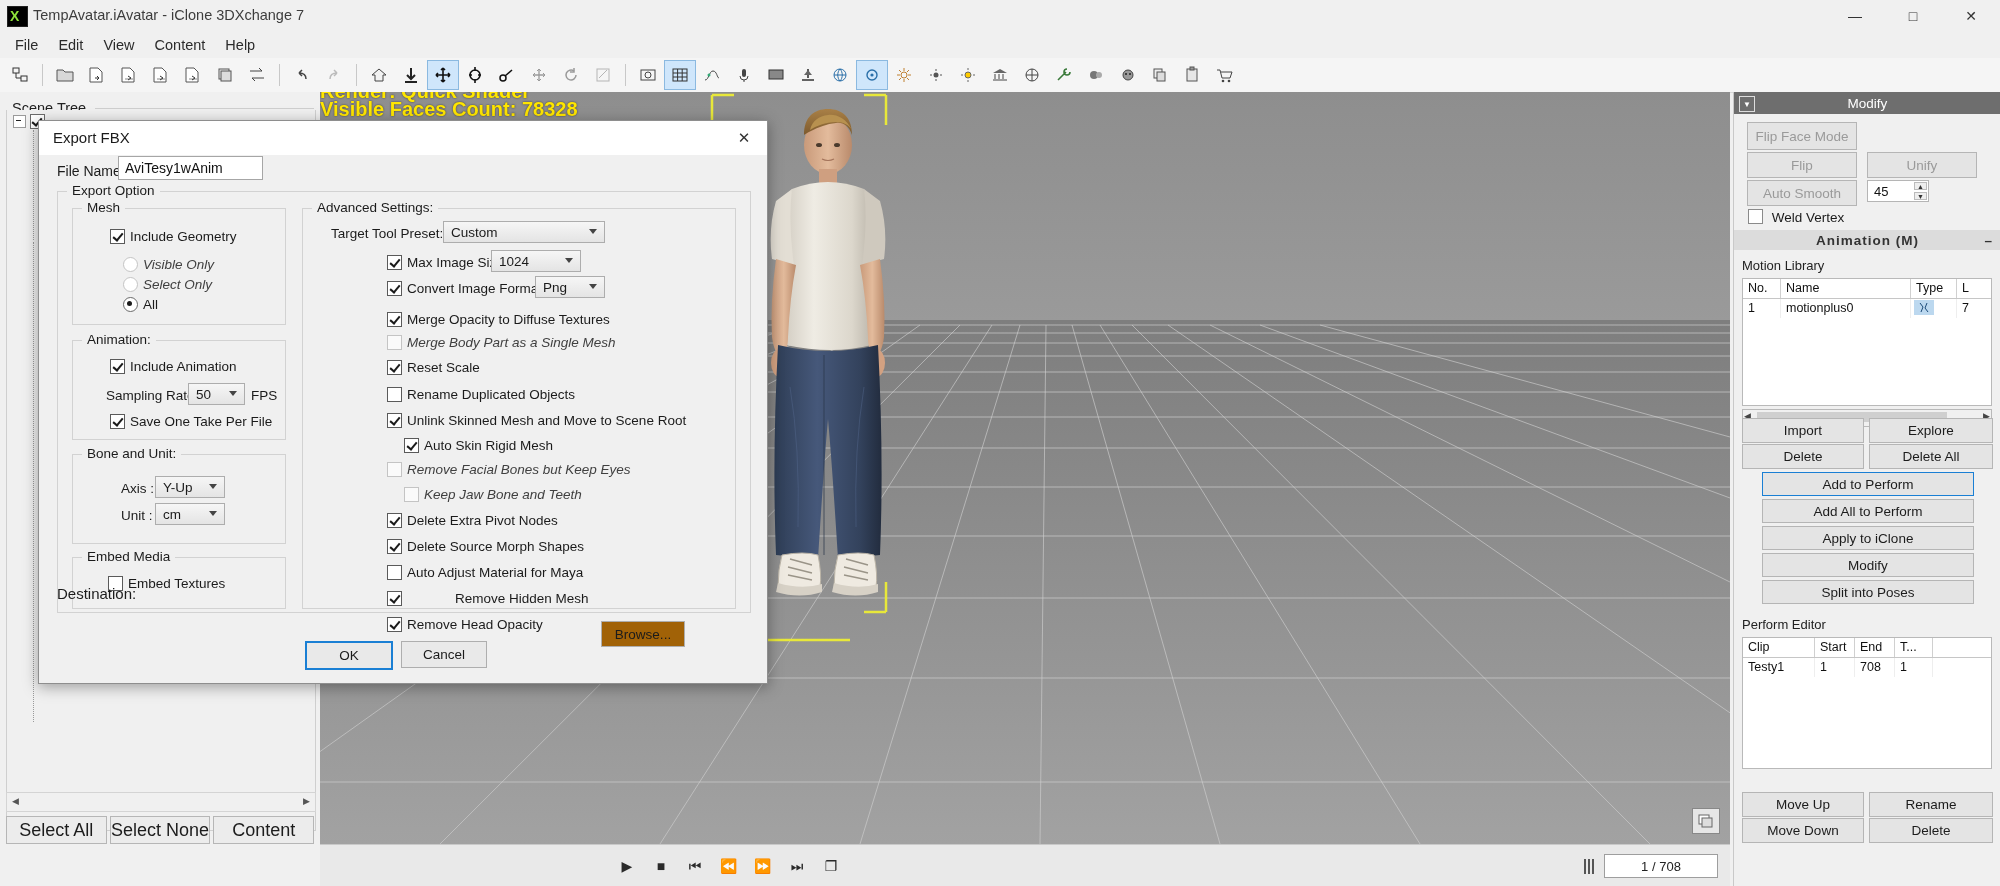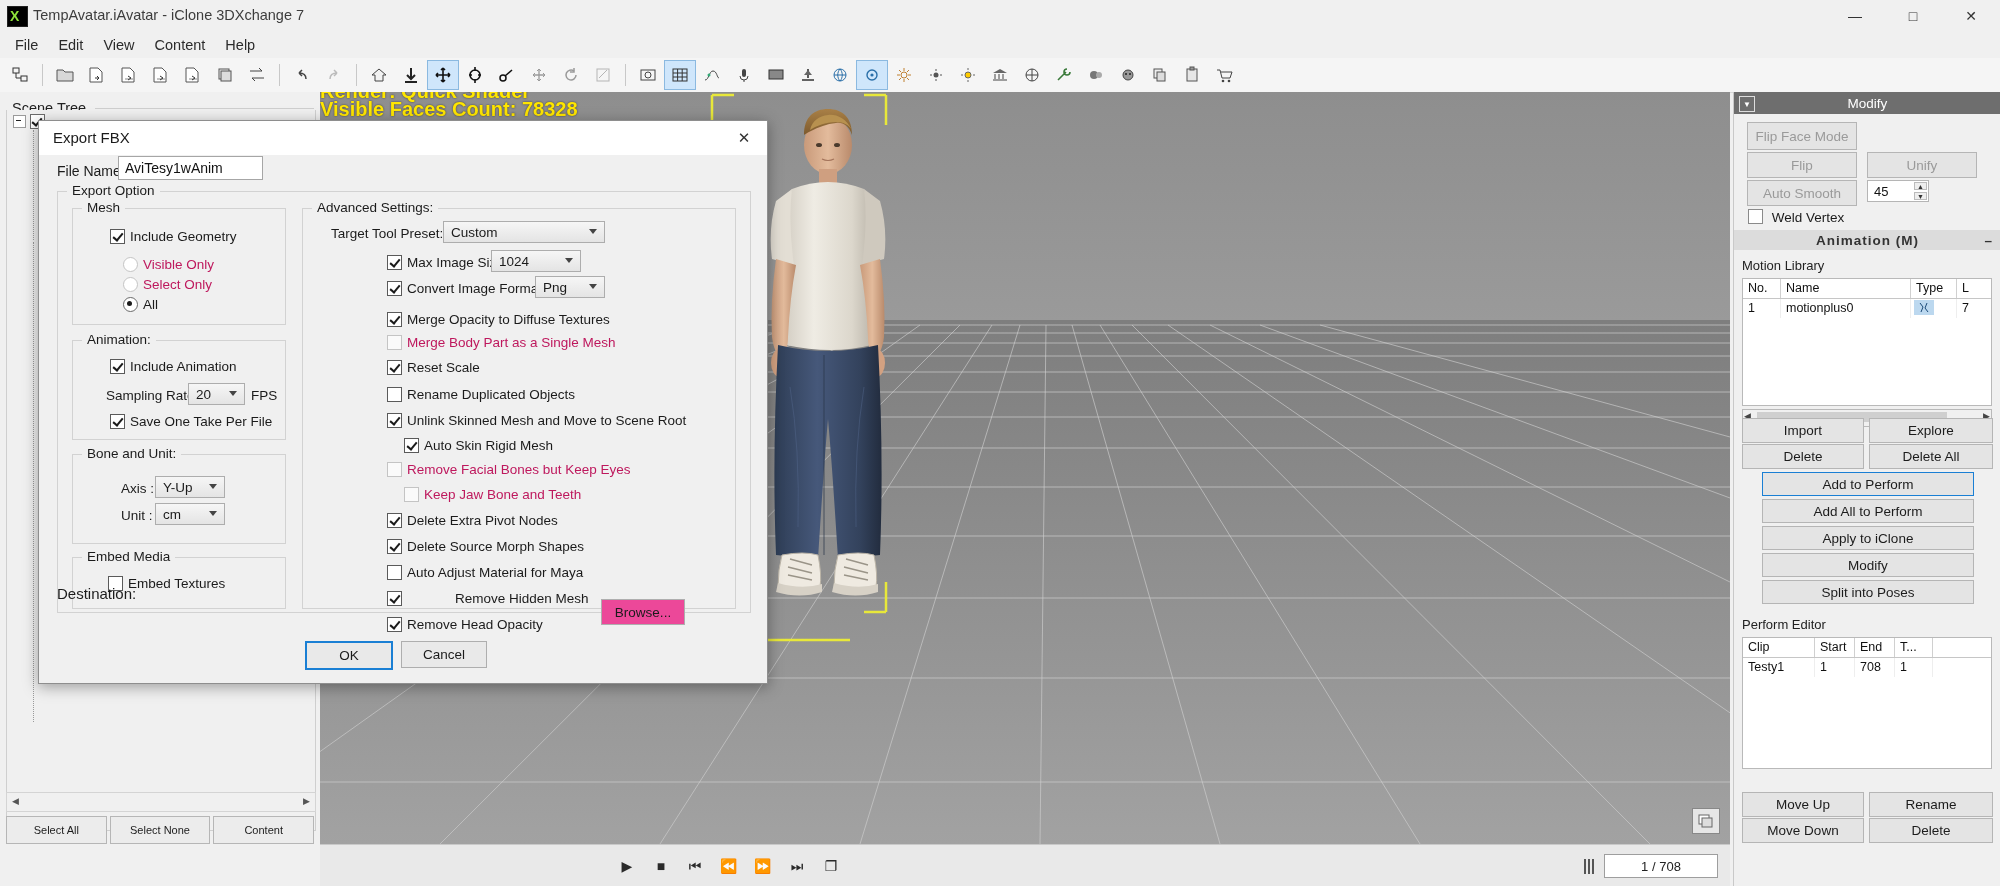"Visible Only" .optrow.dim { color: #be185d -> #404040; font-style: none -> italic }
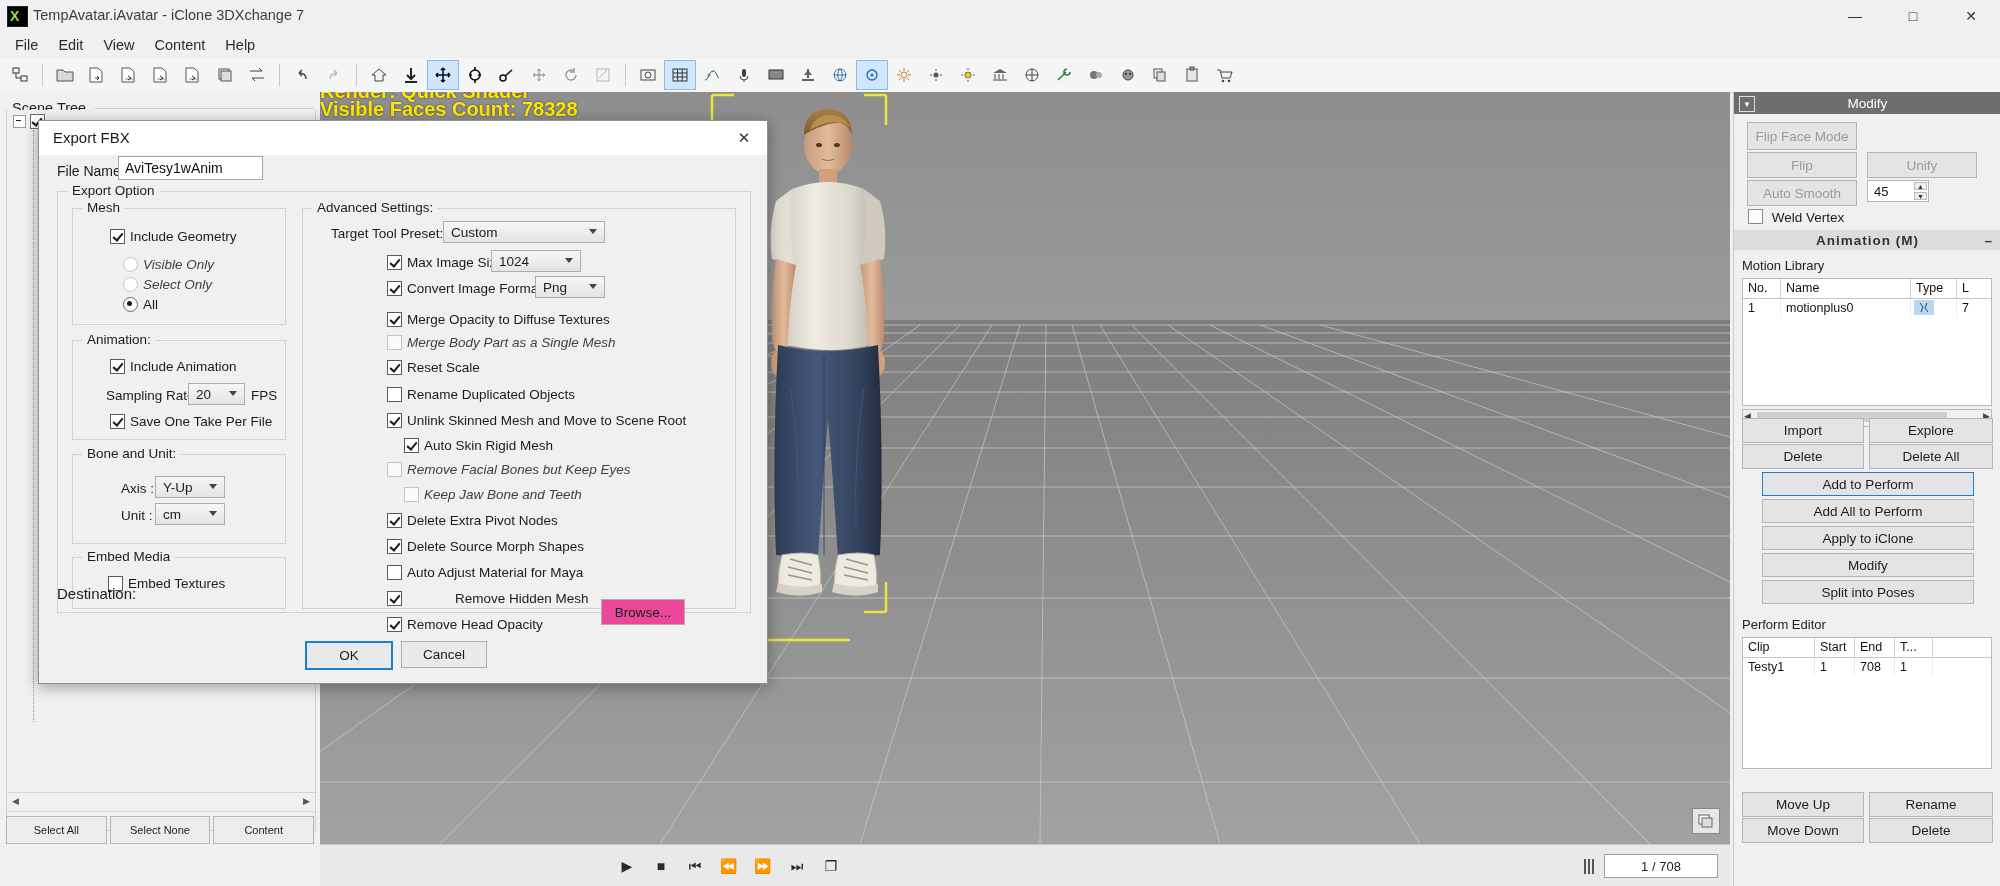"20" span { text: 20 -> 50 }
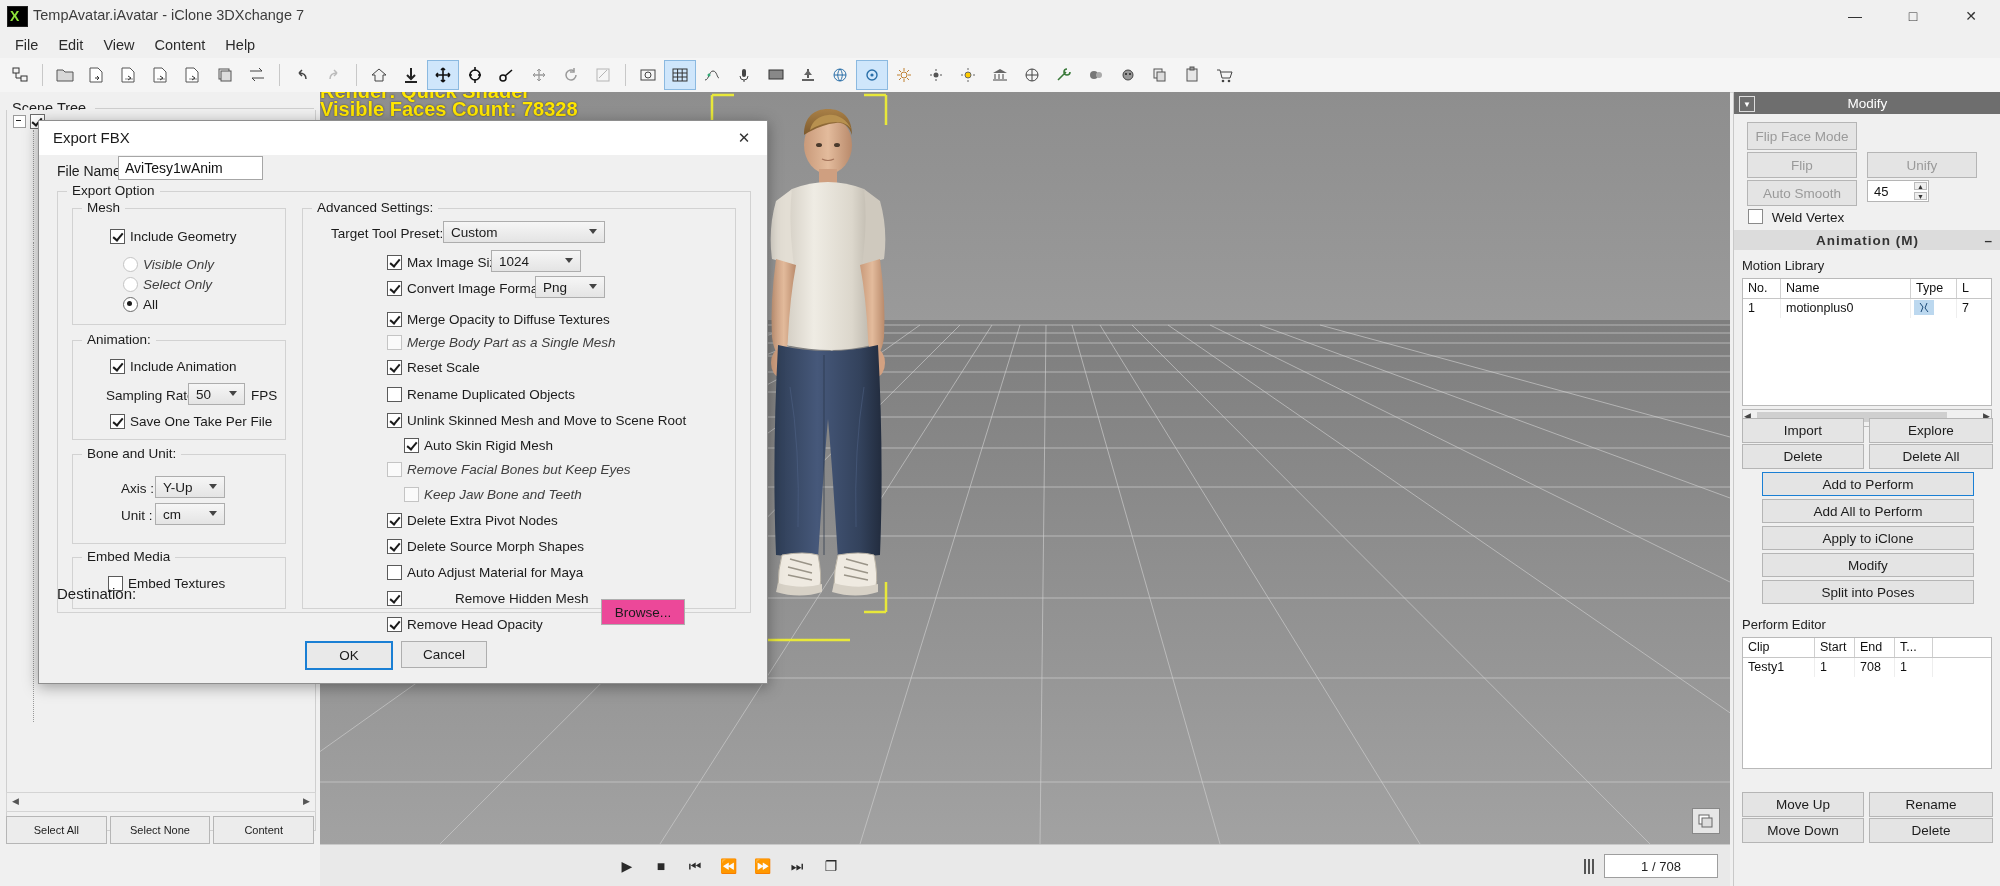"Browse..." div { background: #ec4899 -> #a16207; top: 478px -> 500px }
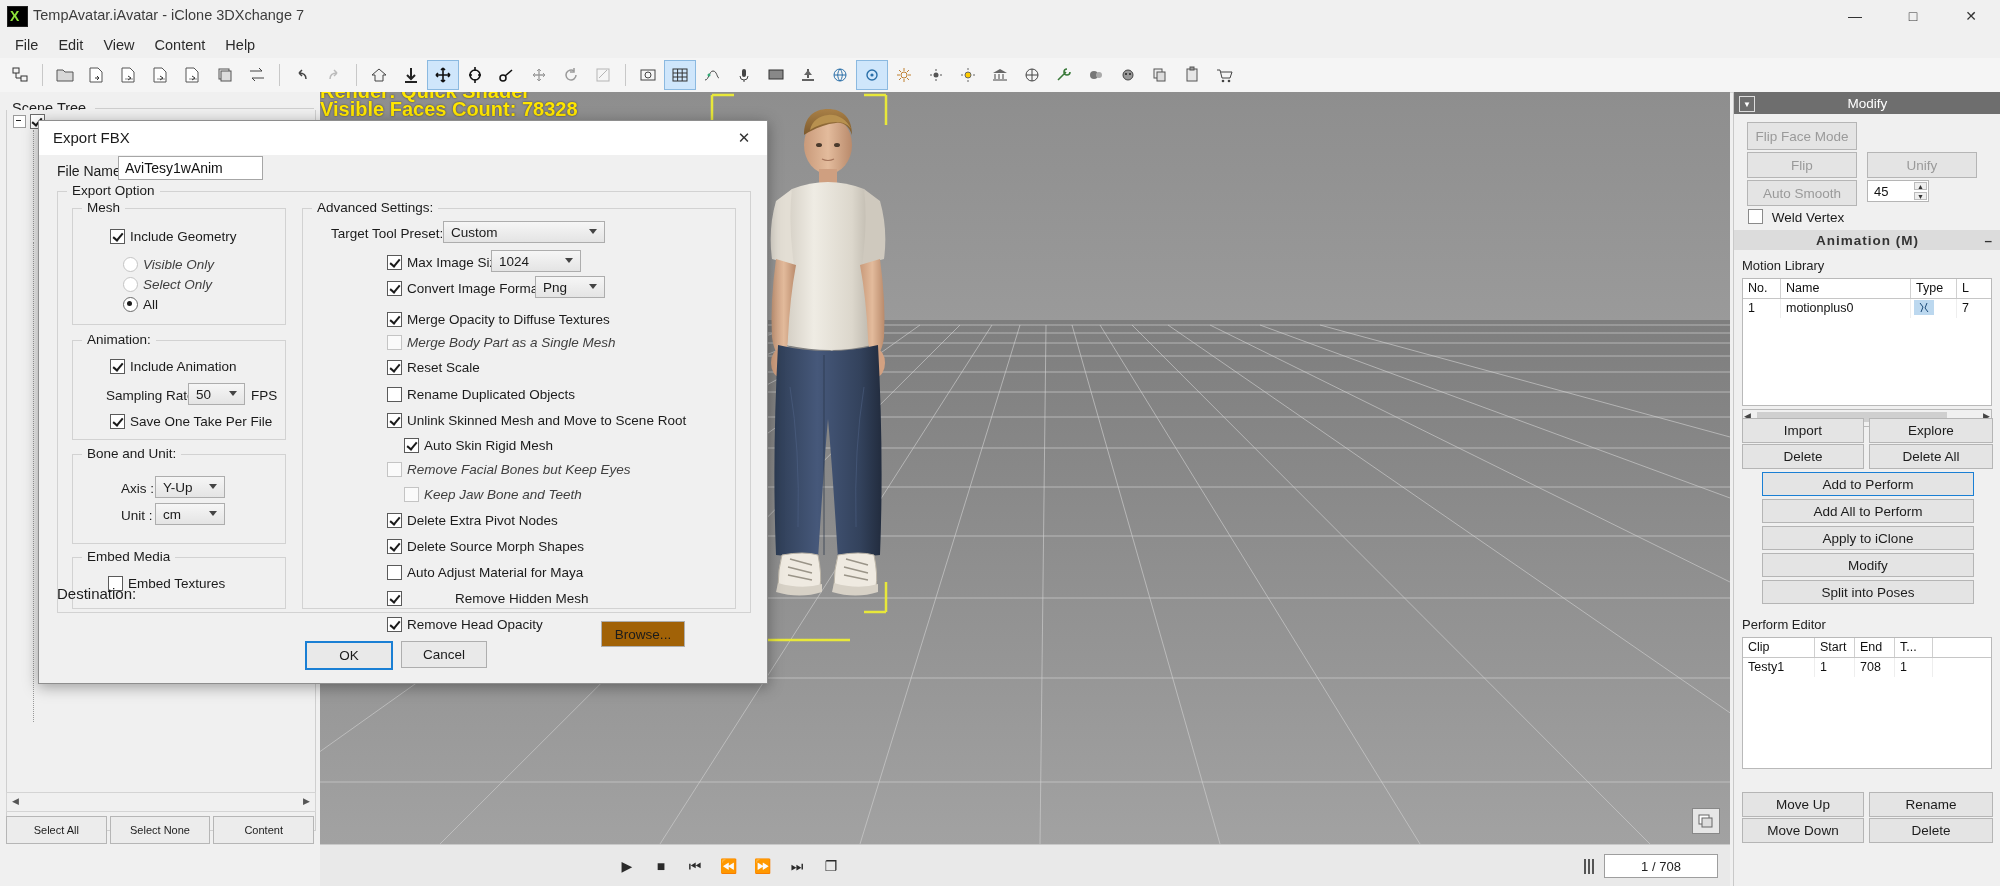"Select All" .st-btn { font-size: 11px -> 18px }
